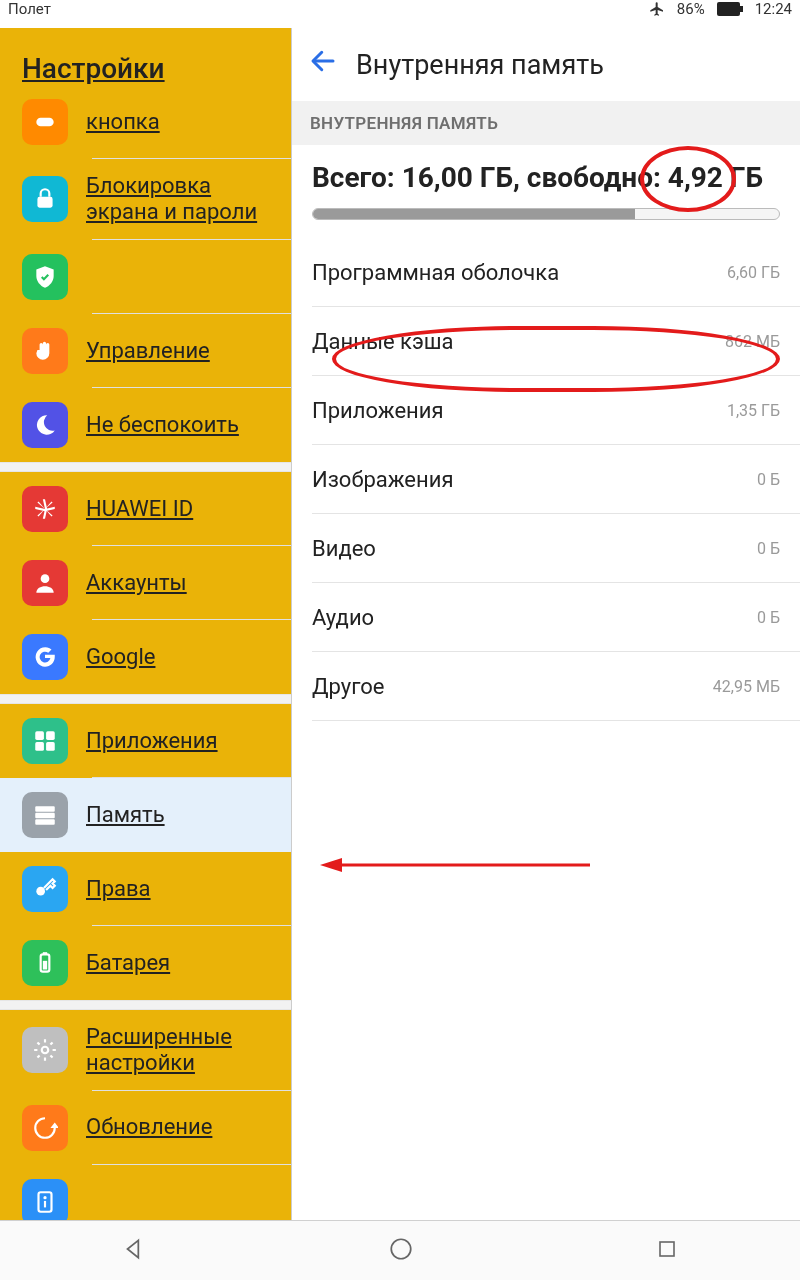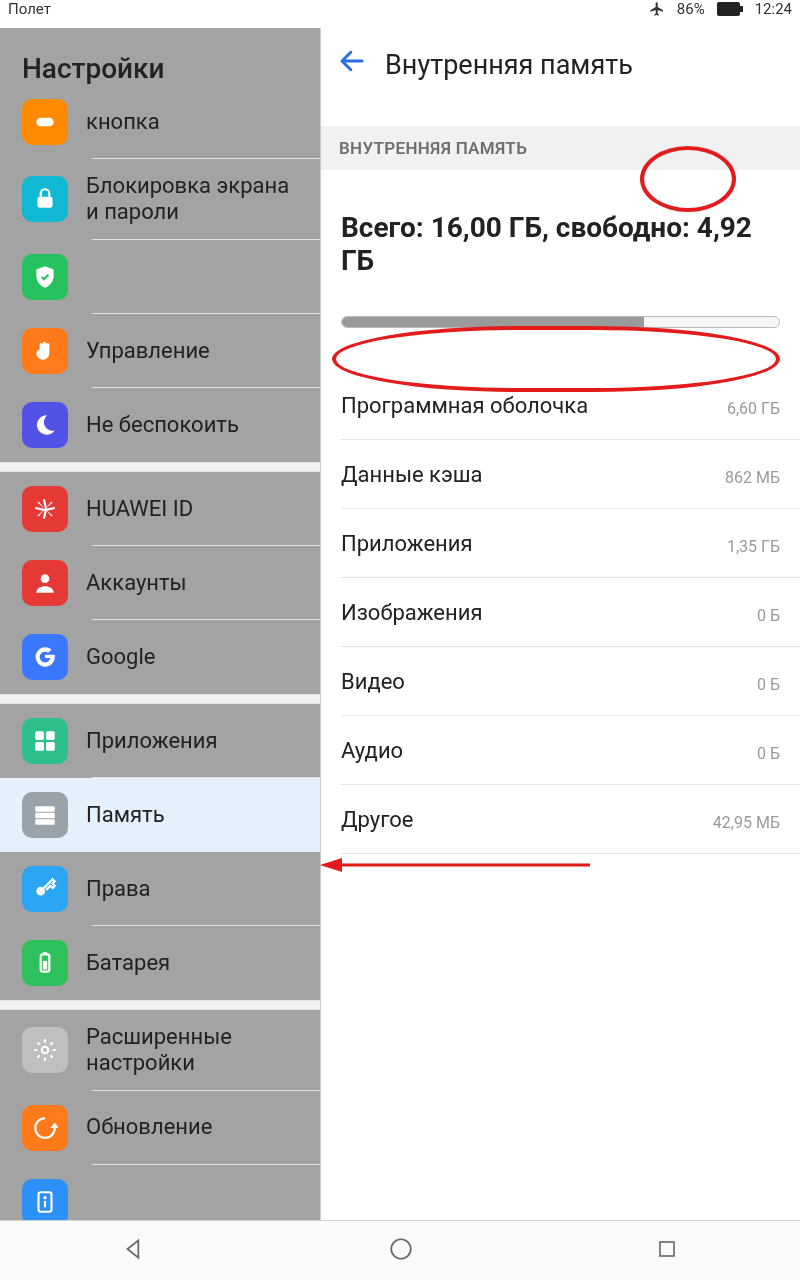"Настройки" .sidebar { background: #a3a3a3 -> #eab308; text-decoration: none -> underline; width: 321px -> 292px }
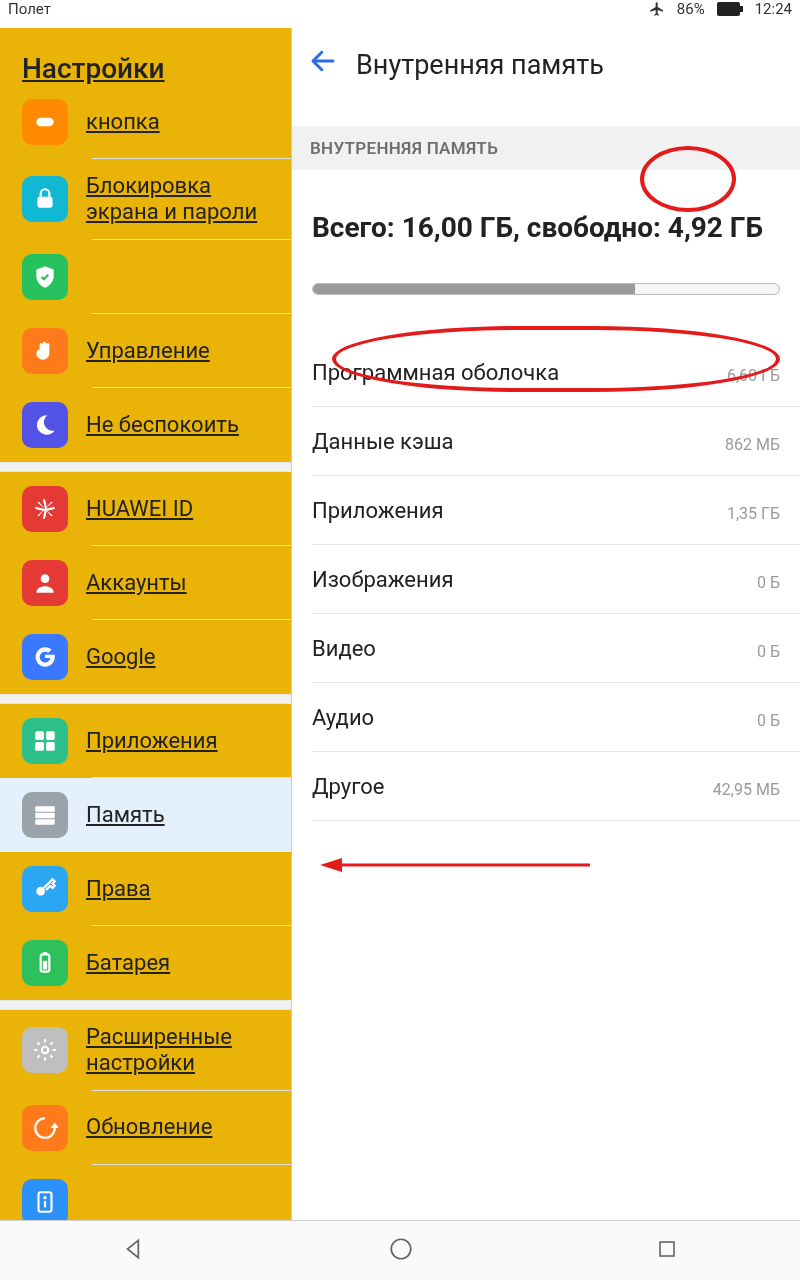"Внутренняя память" .content { gap: 25px -> none }
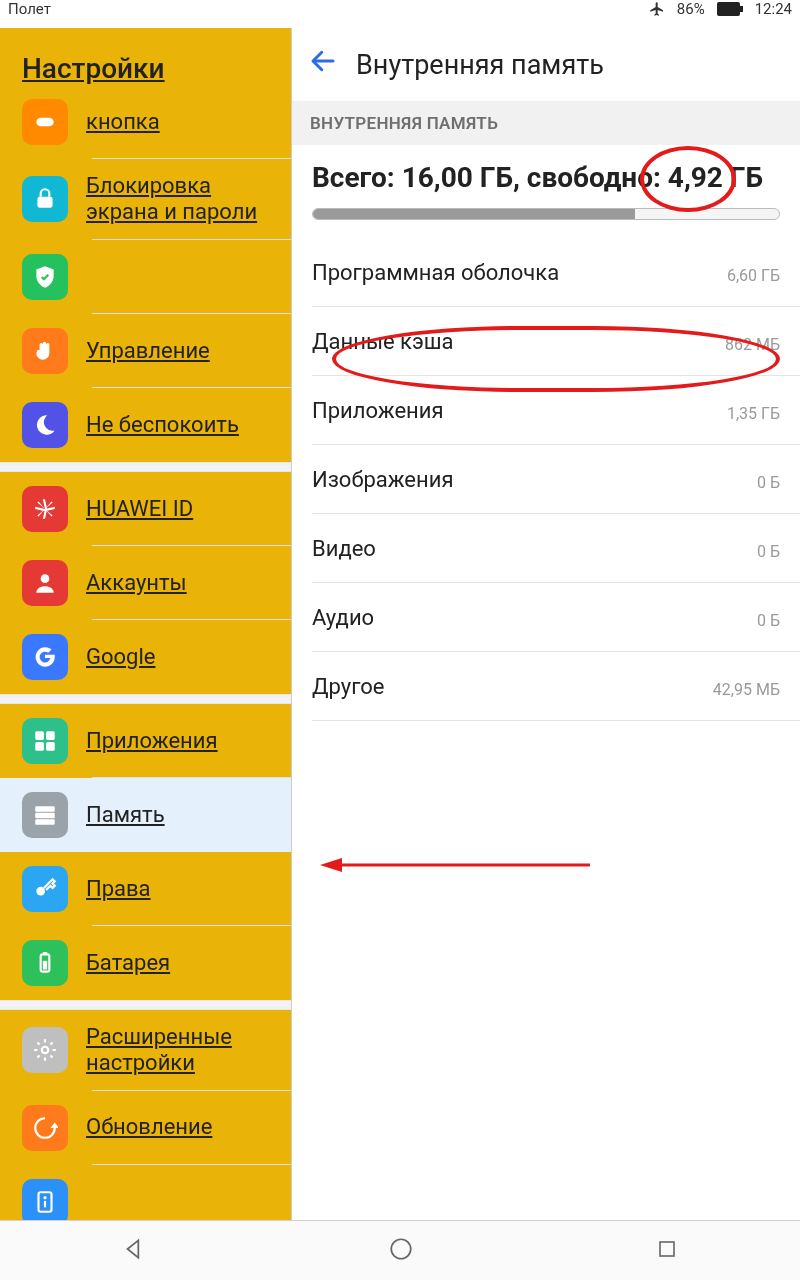"Программная оболочка" .storage-row { align-items: flex-end -> center }
